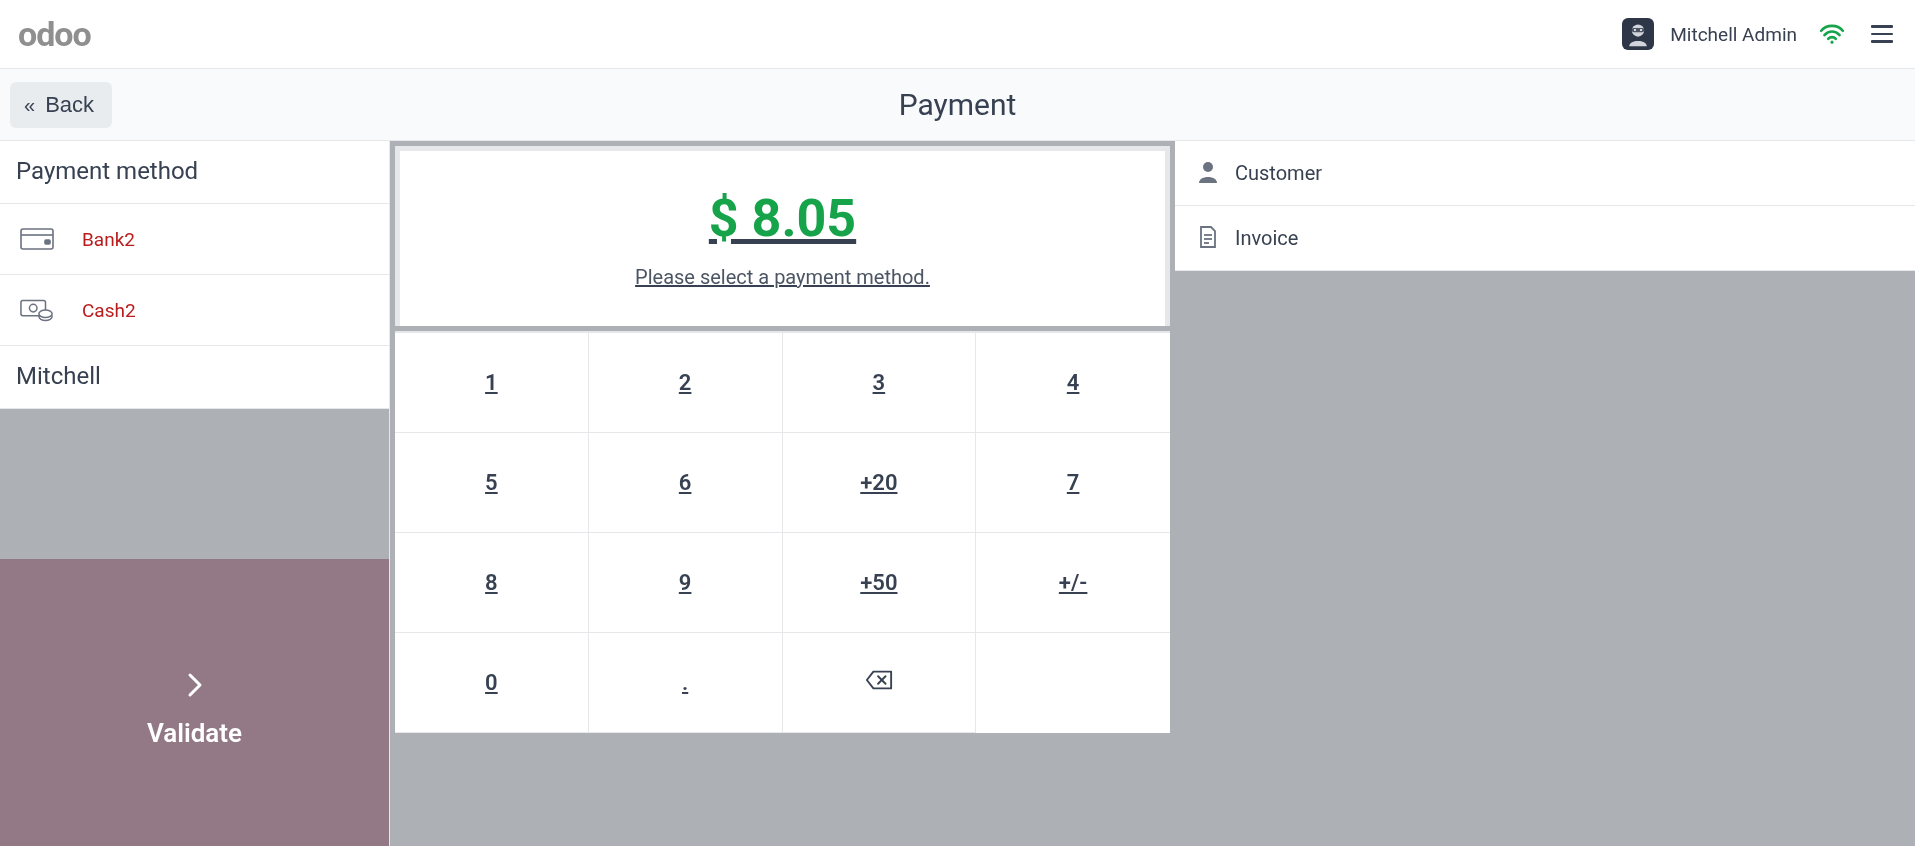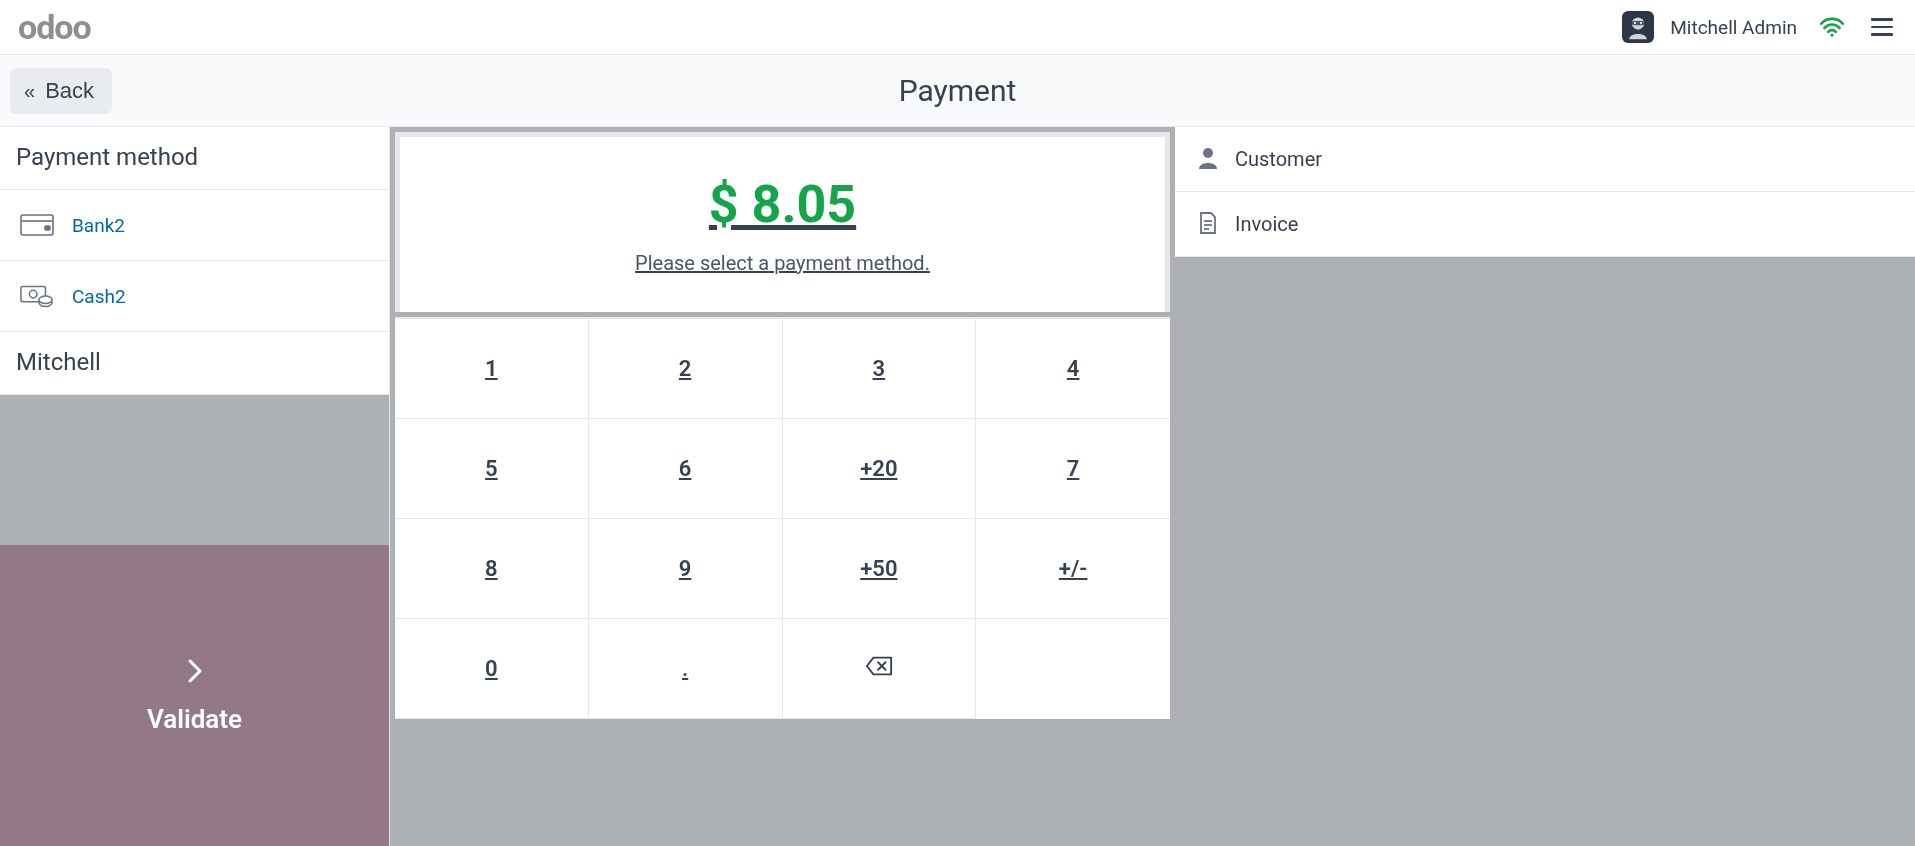"odoo" .topbar { height: 55px -> 69px }
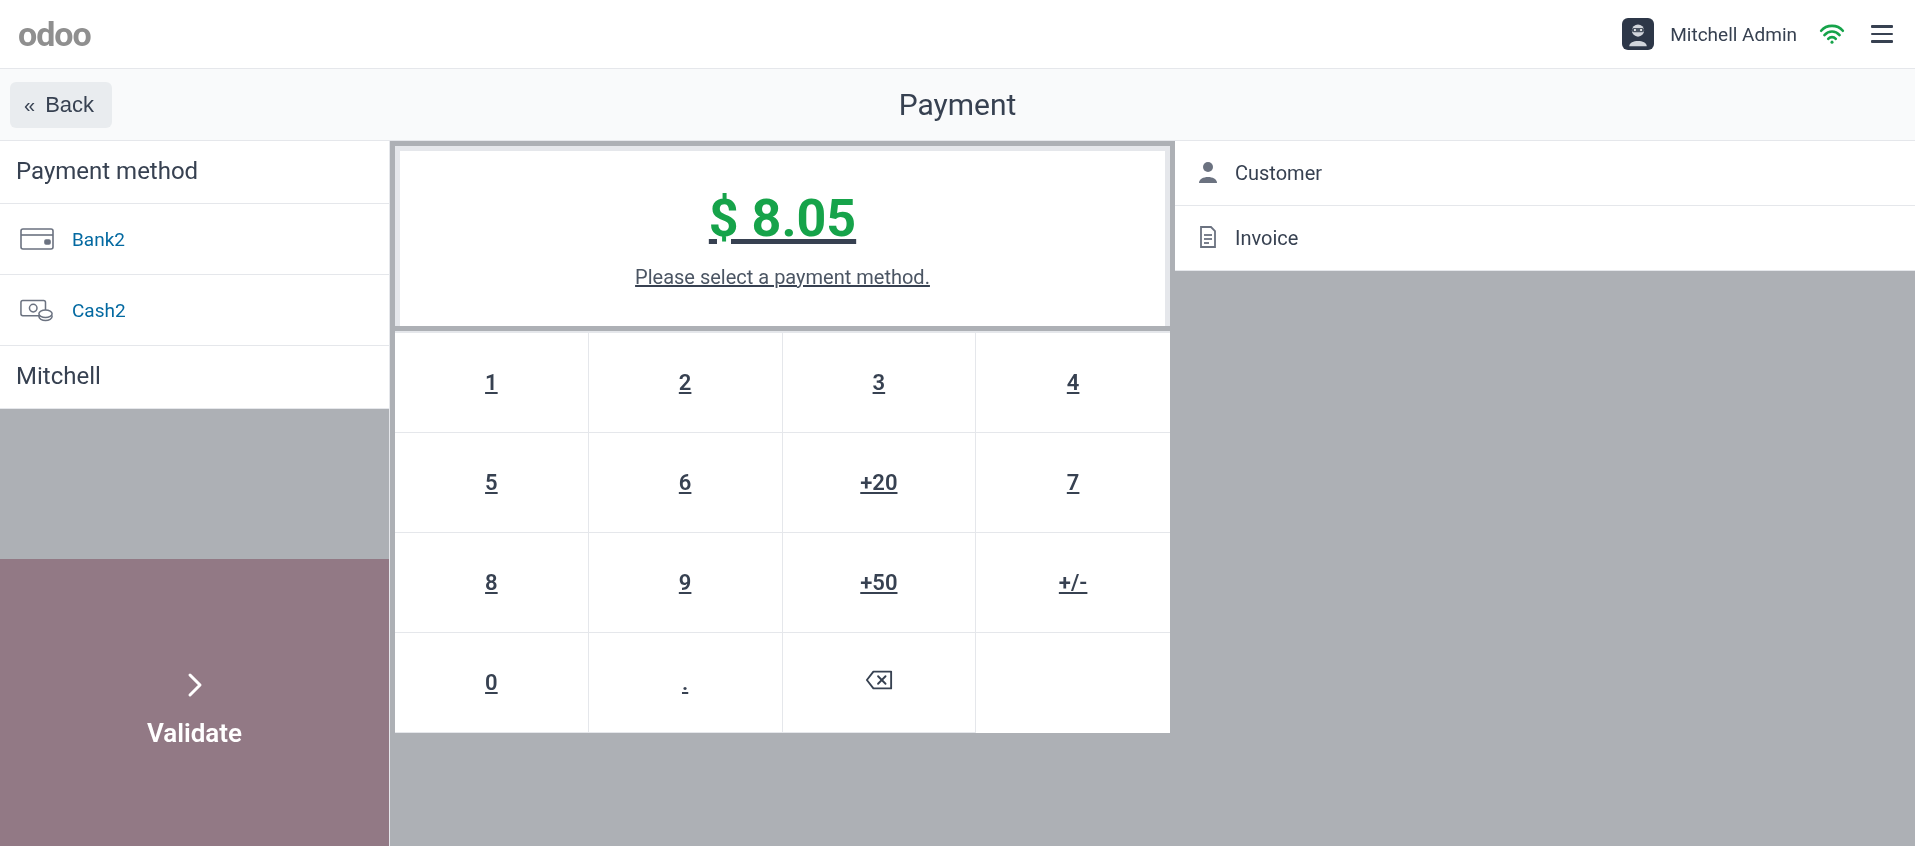"Bank2" .pm-item { color: #0369a1 -> #b91c1c; gap: 18px -> 28px }
